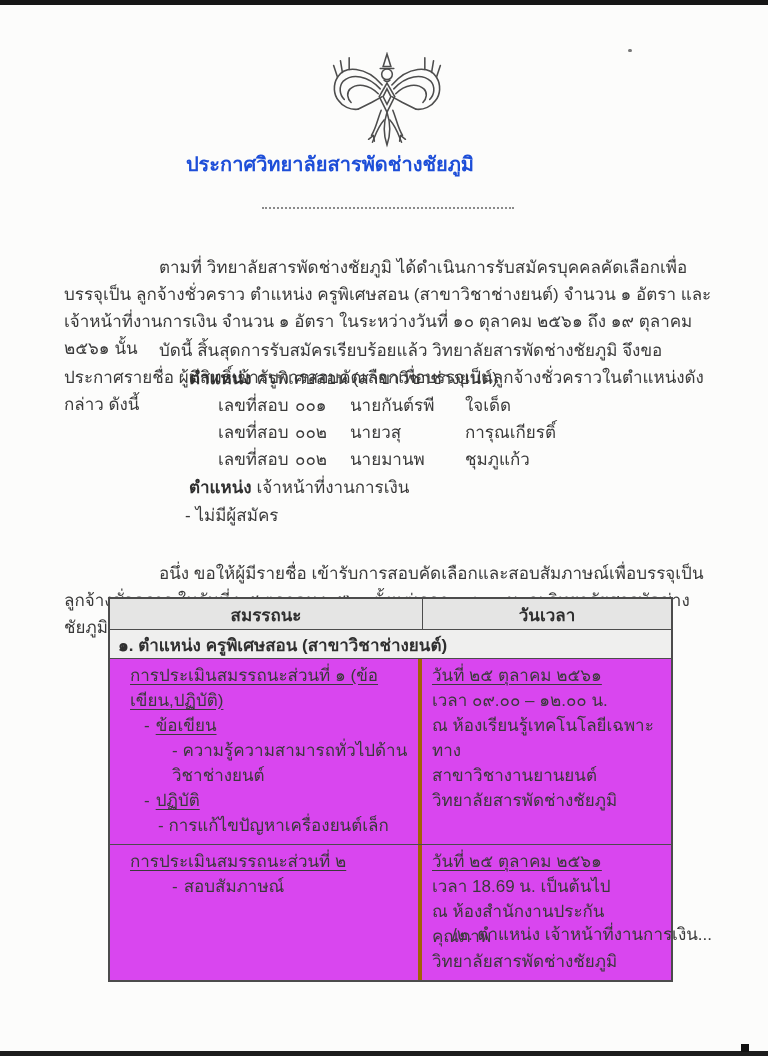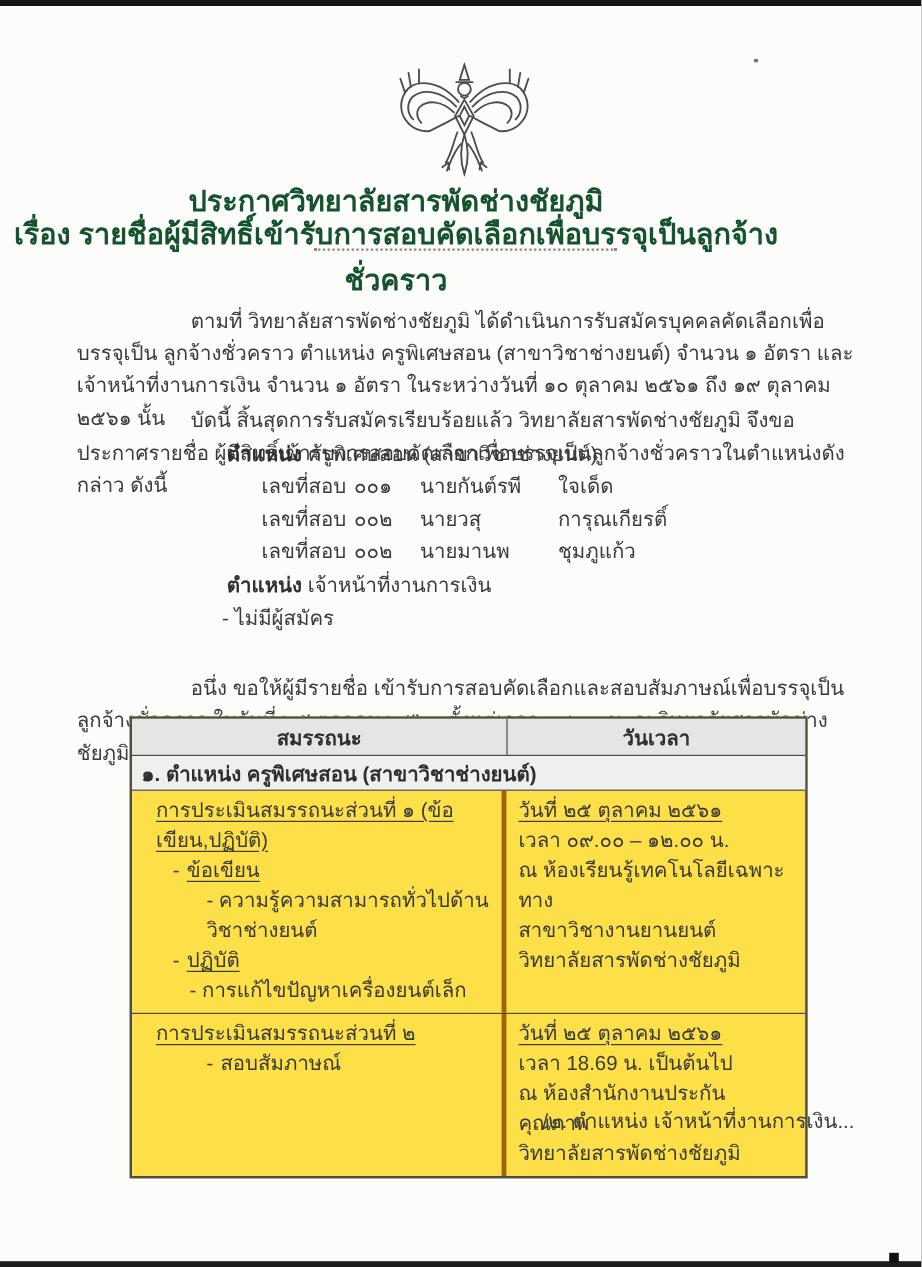"ประกาศวิทยาลัยสารพัดช่างชัยภูมิ" .title { color: #14532d -> #1d4ed8; font-size: 24px -> 20px }
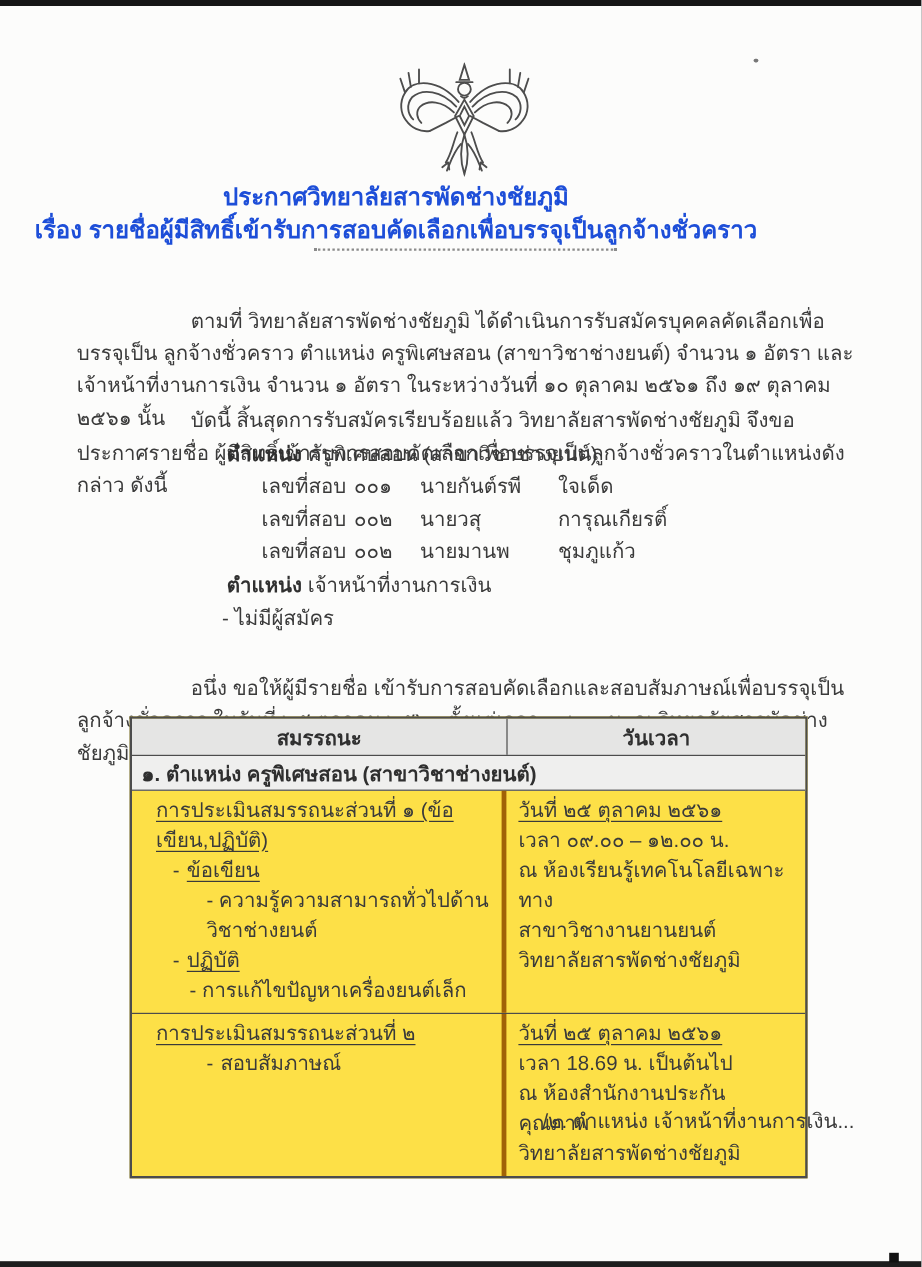"เรื่อง" div.title { html: <div>เรื่อง รายชื่อผู้มีสิทธิ์เข้ารับการสอบคัดเลือกเพื่อบรรจุเป็นลูกจ้างชั่วคราว</div> -> none }
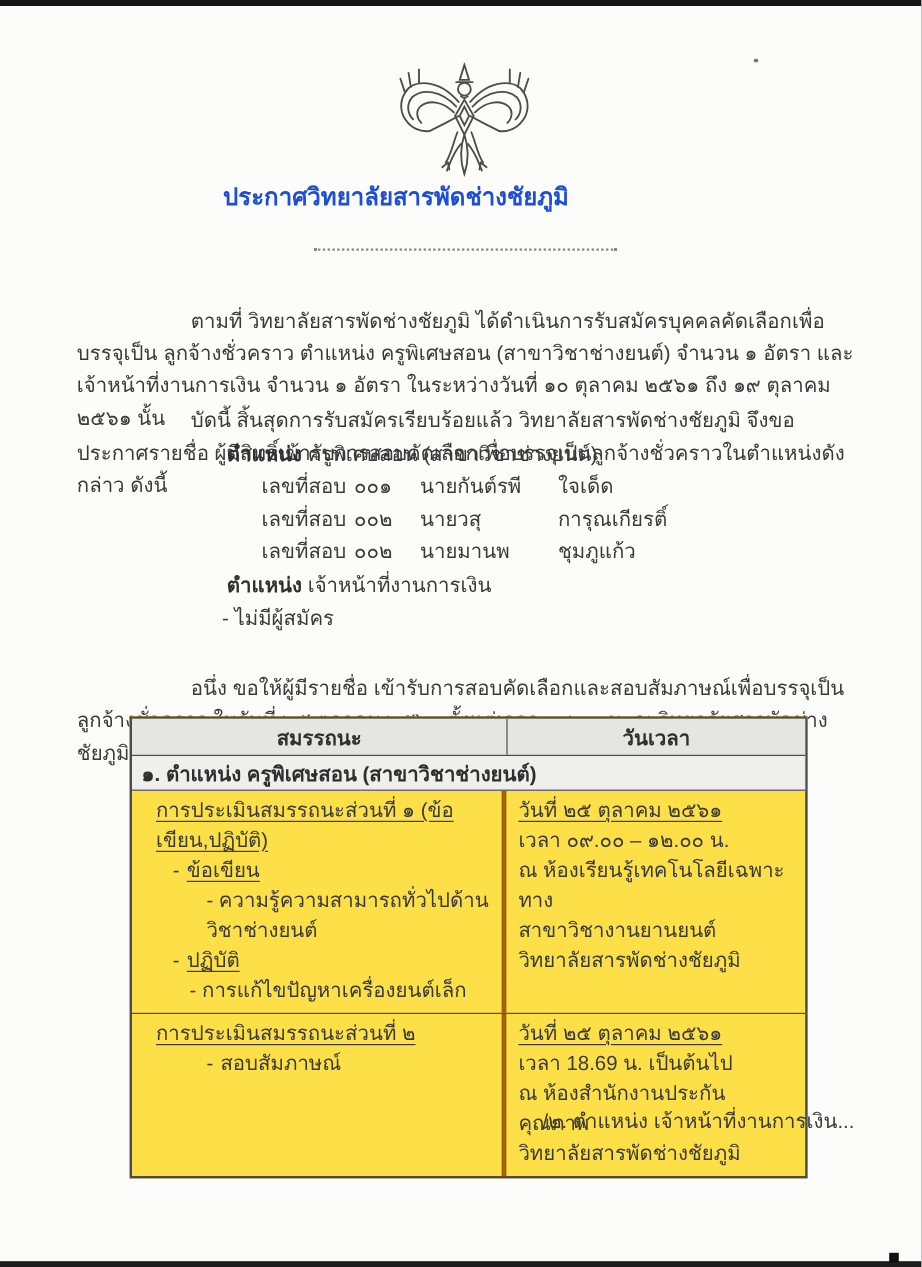"สมรรถนะ" .tbl { background: #fde047 -> #d946ef }
